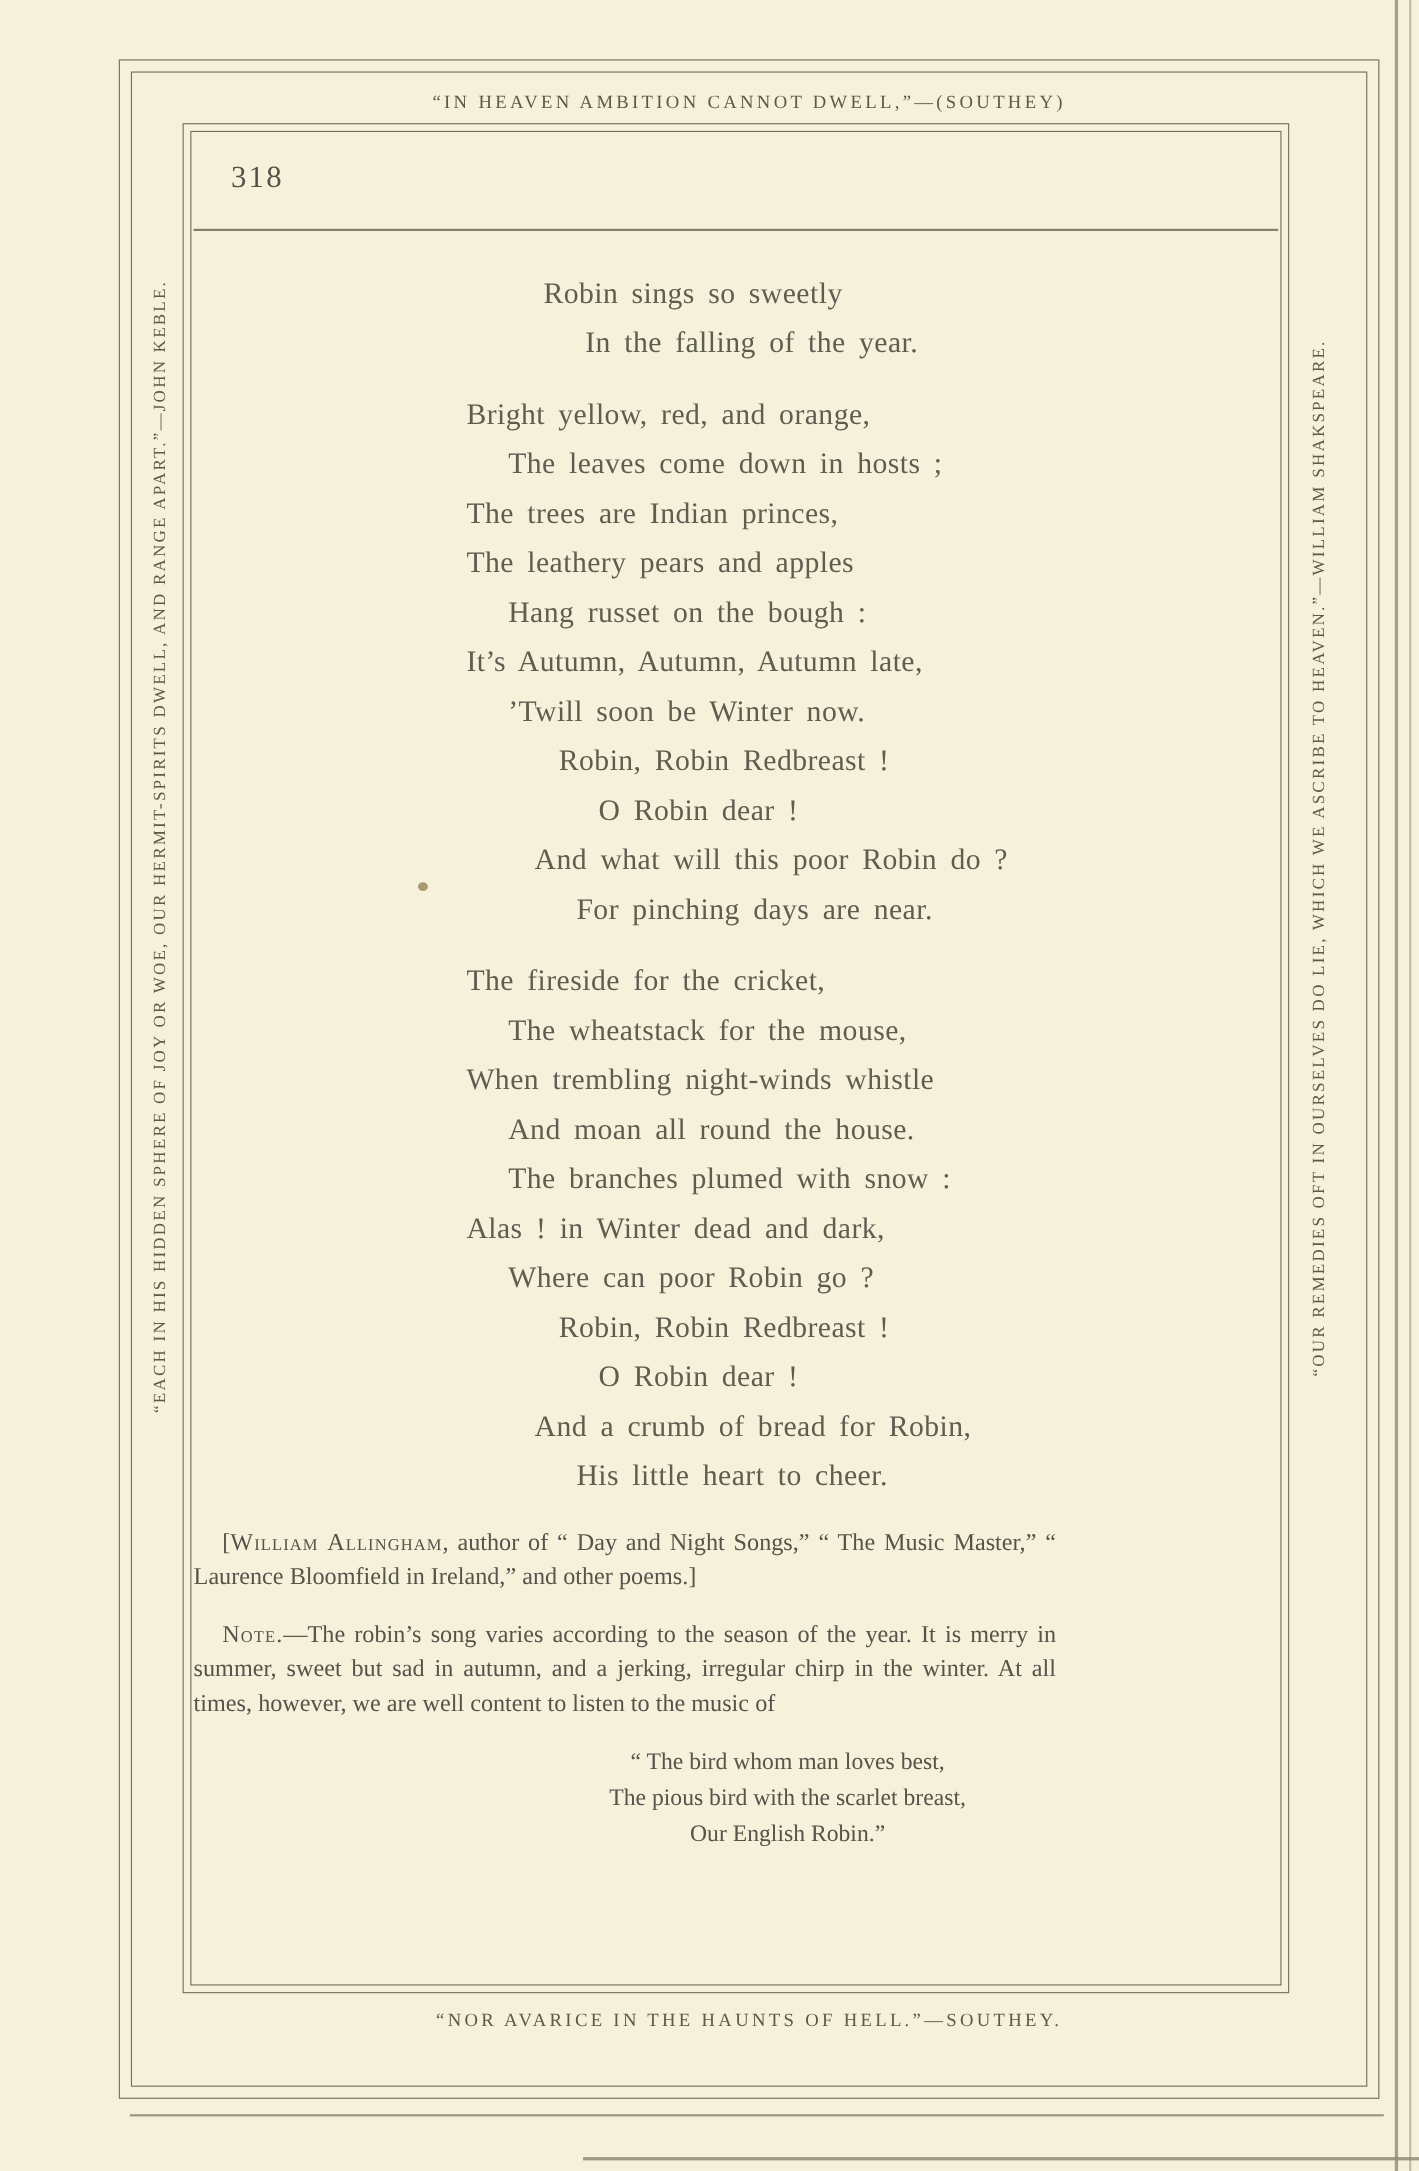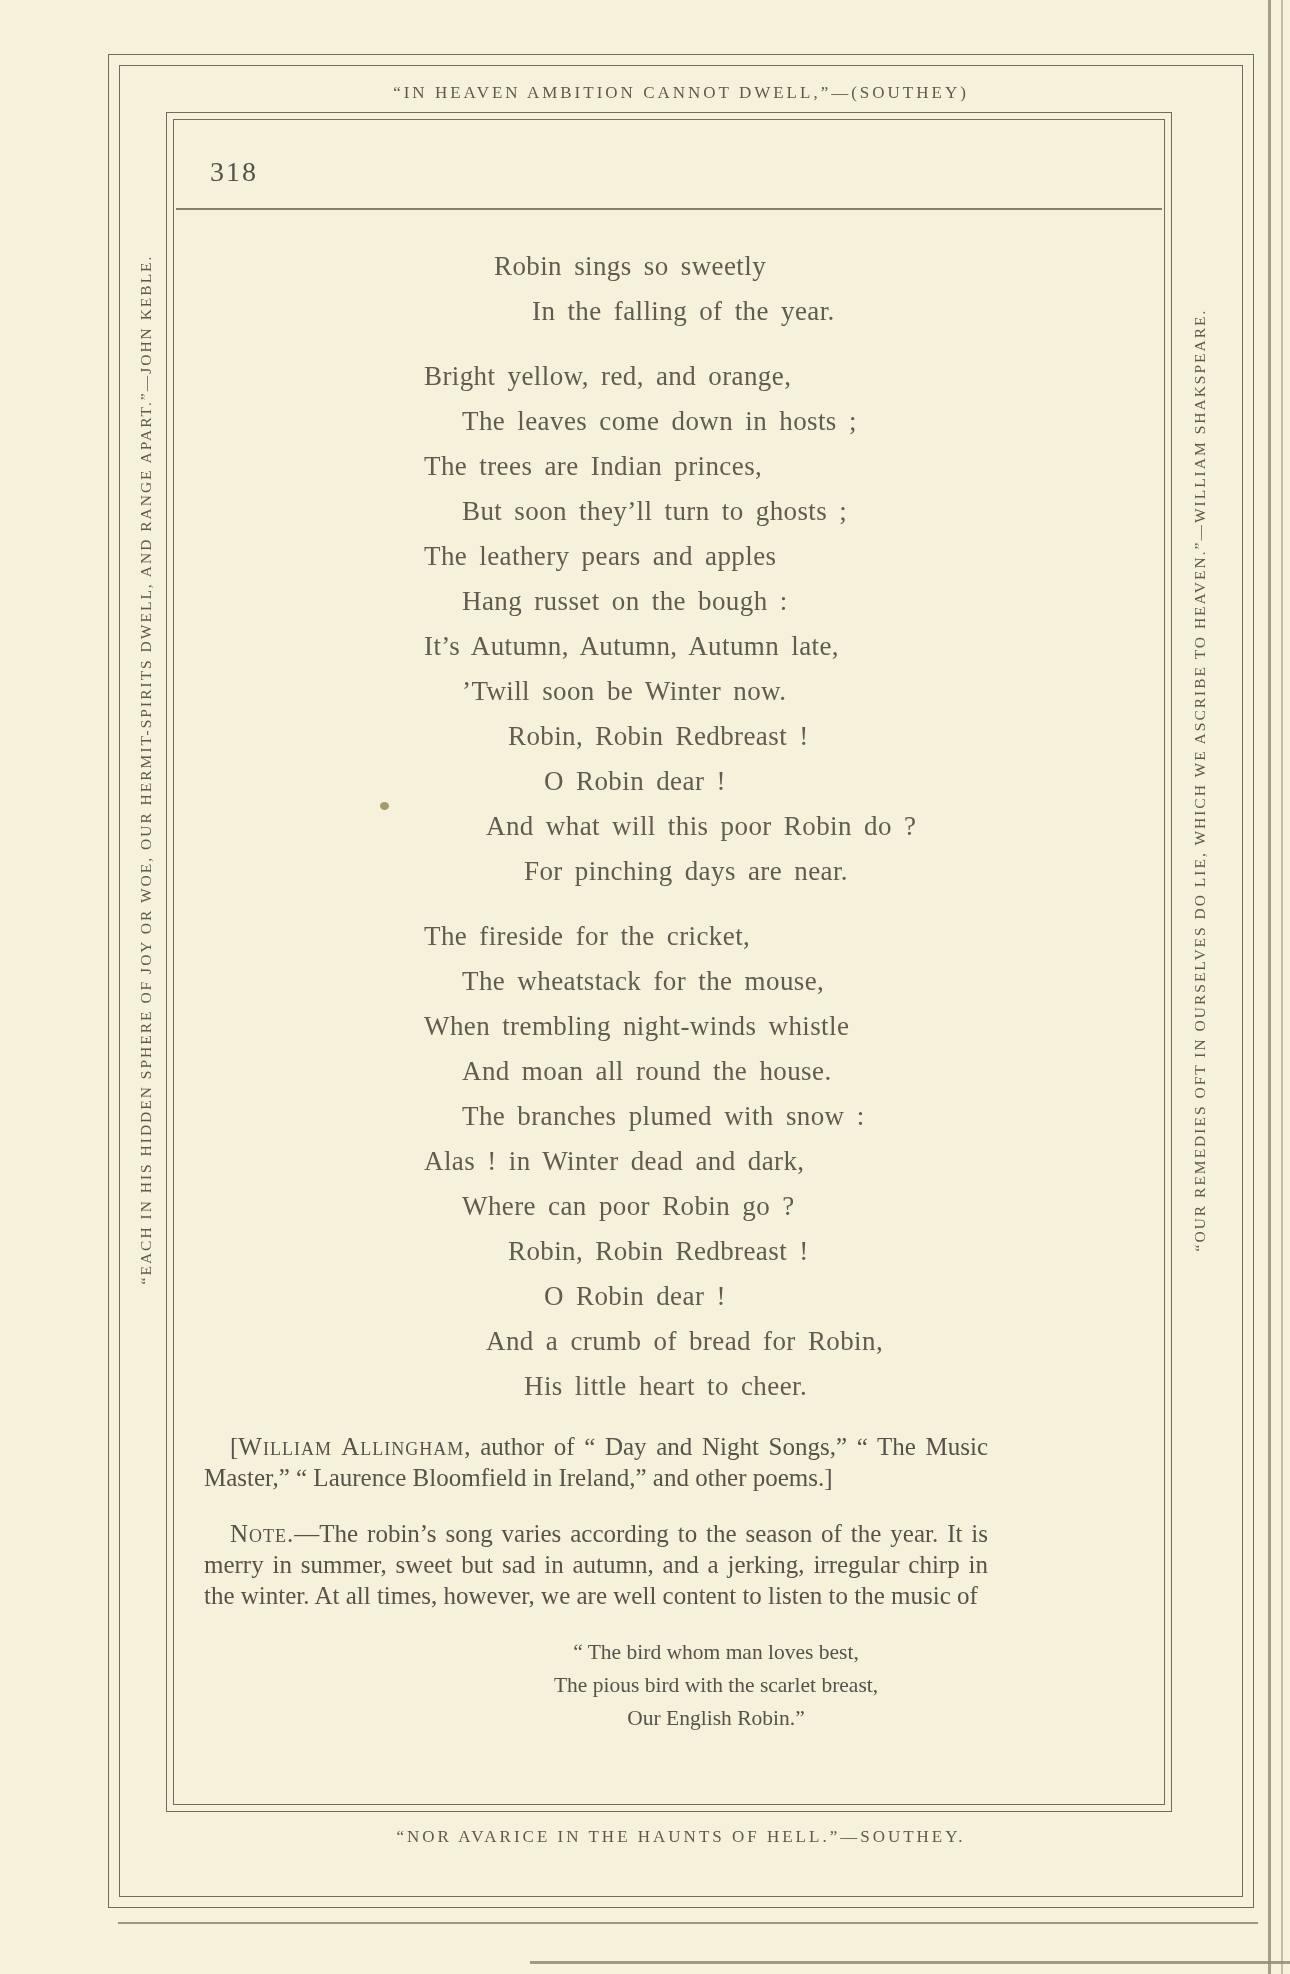"318" .page-number { top: 12px -> 2px }
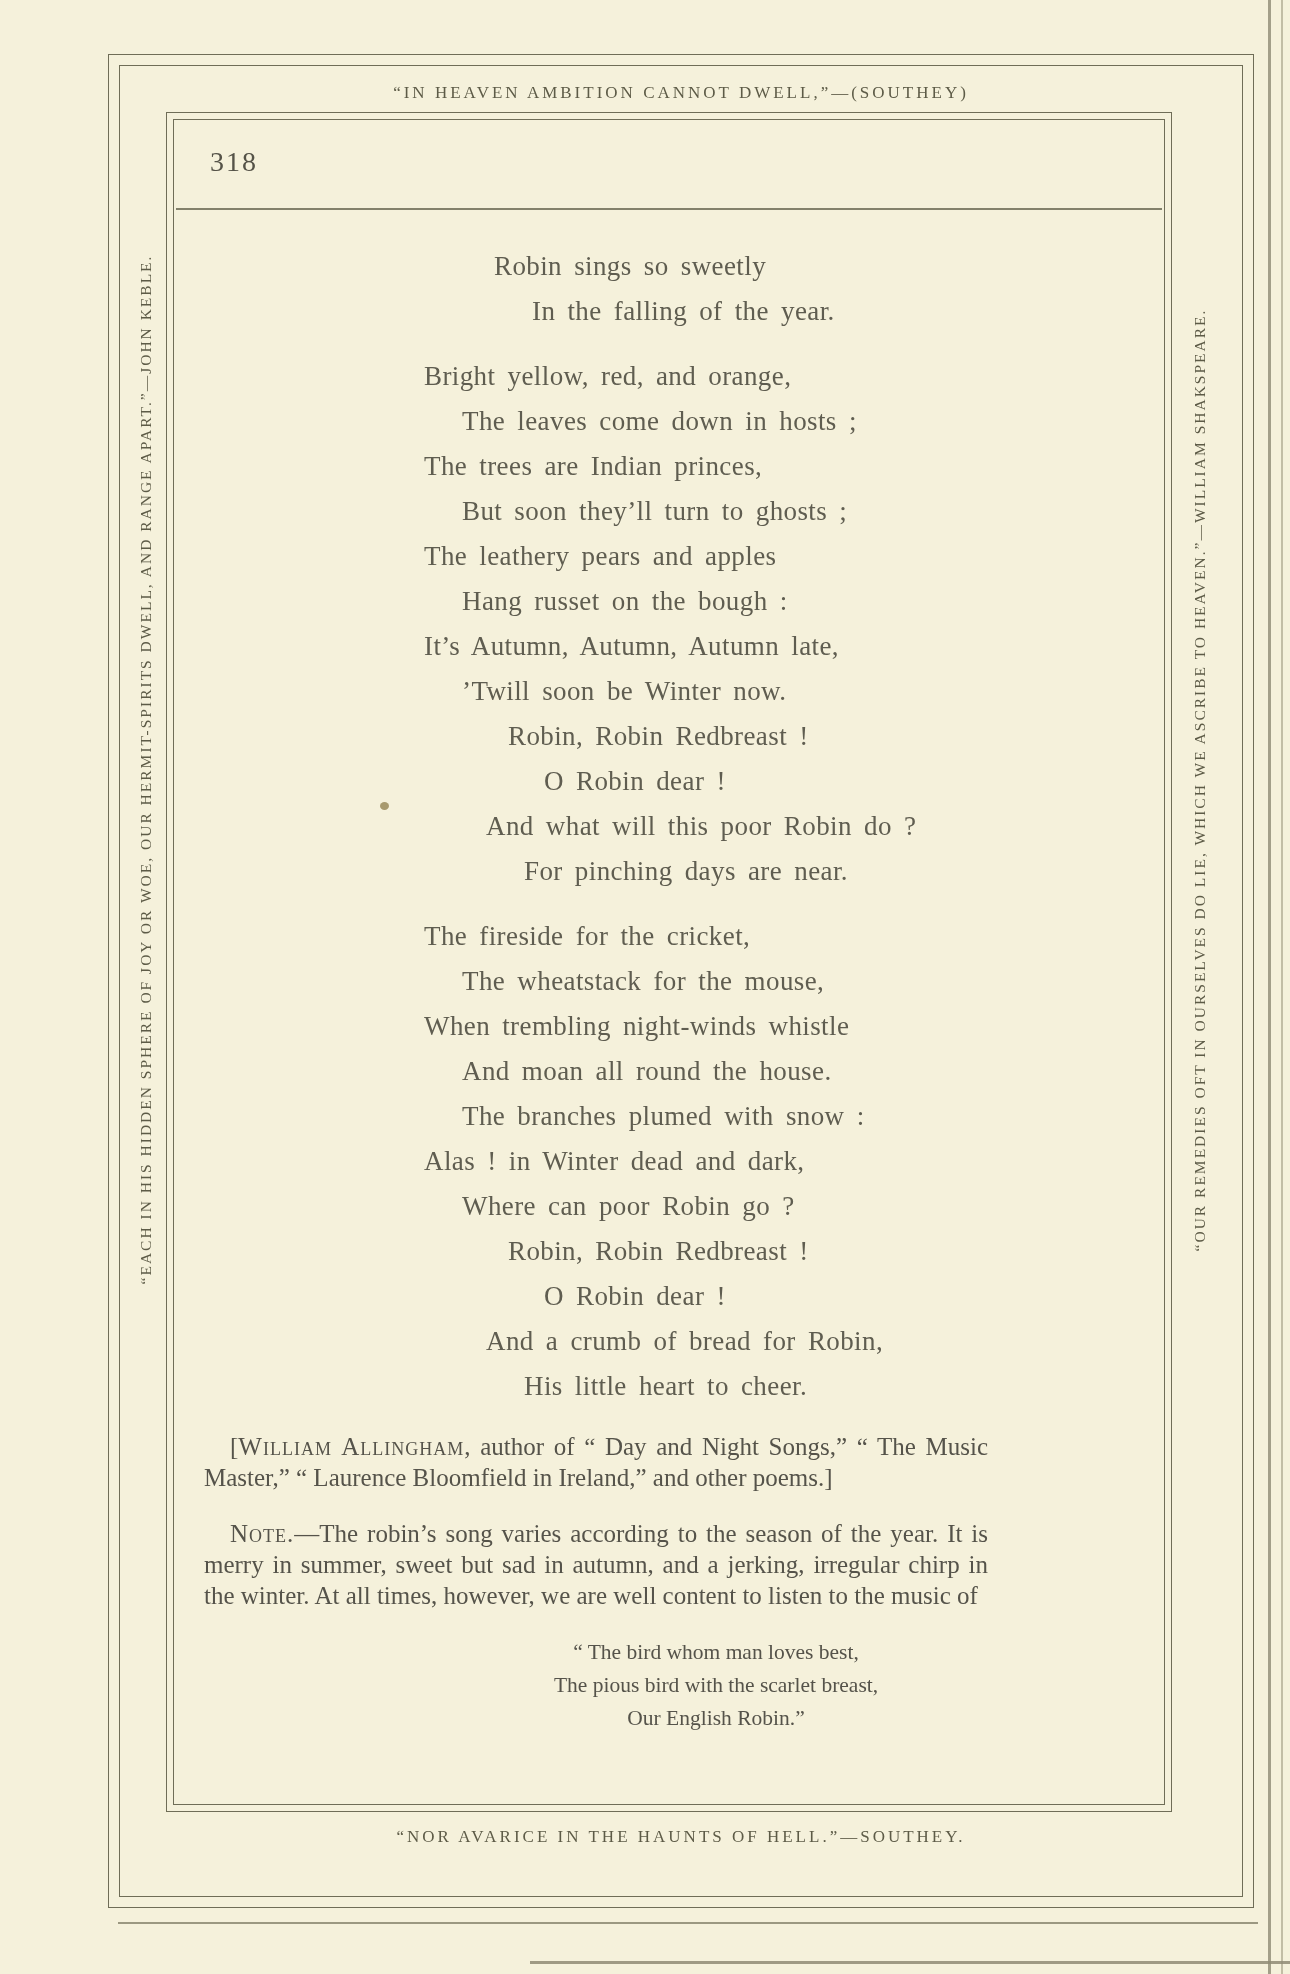"But soon they’ll turn to" div.pline { html: <div>But soon they’ll turn to ghosts ;</div> -> none }
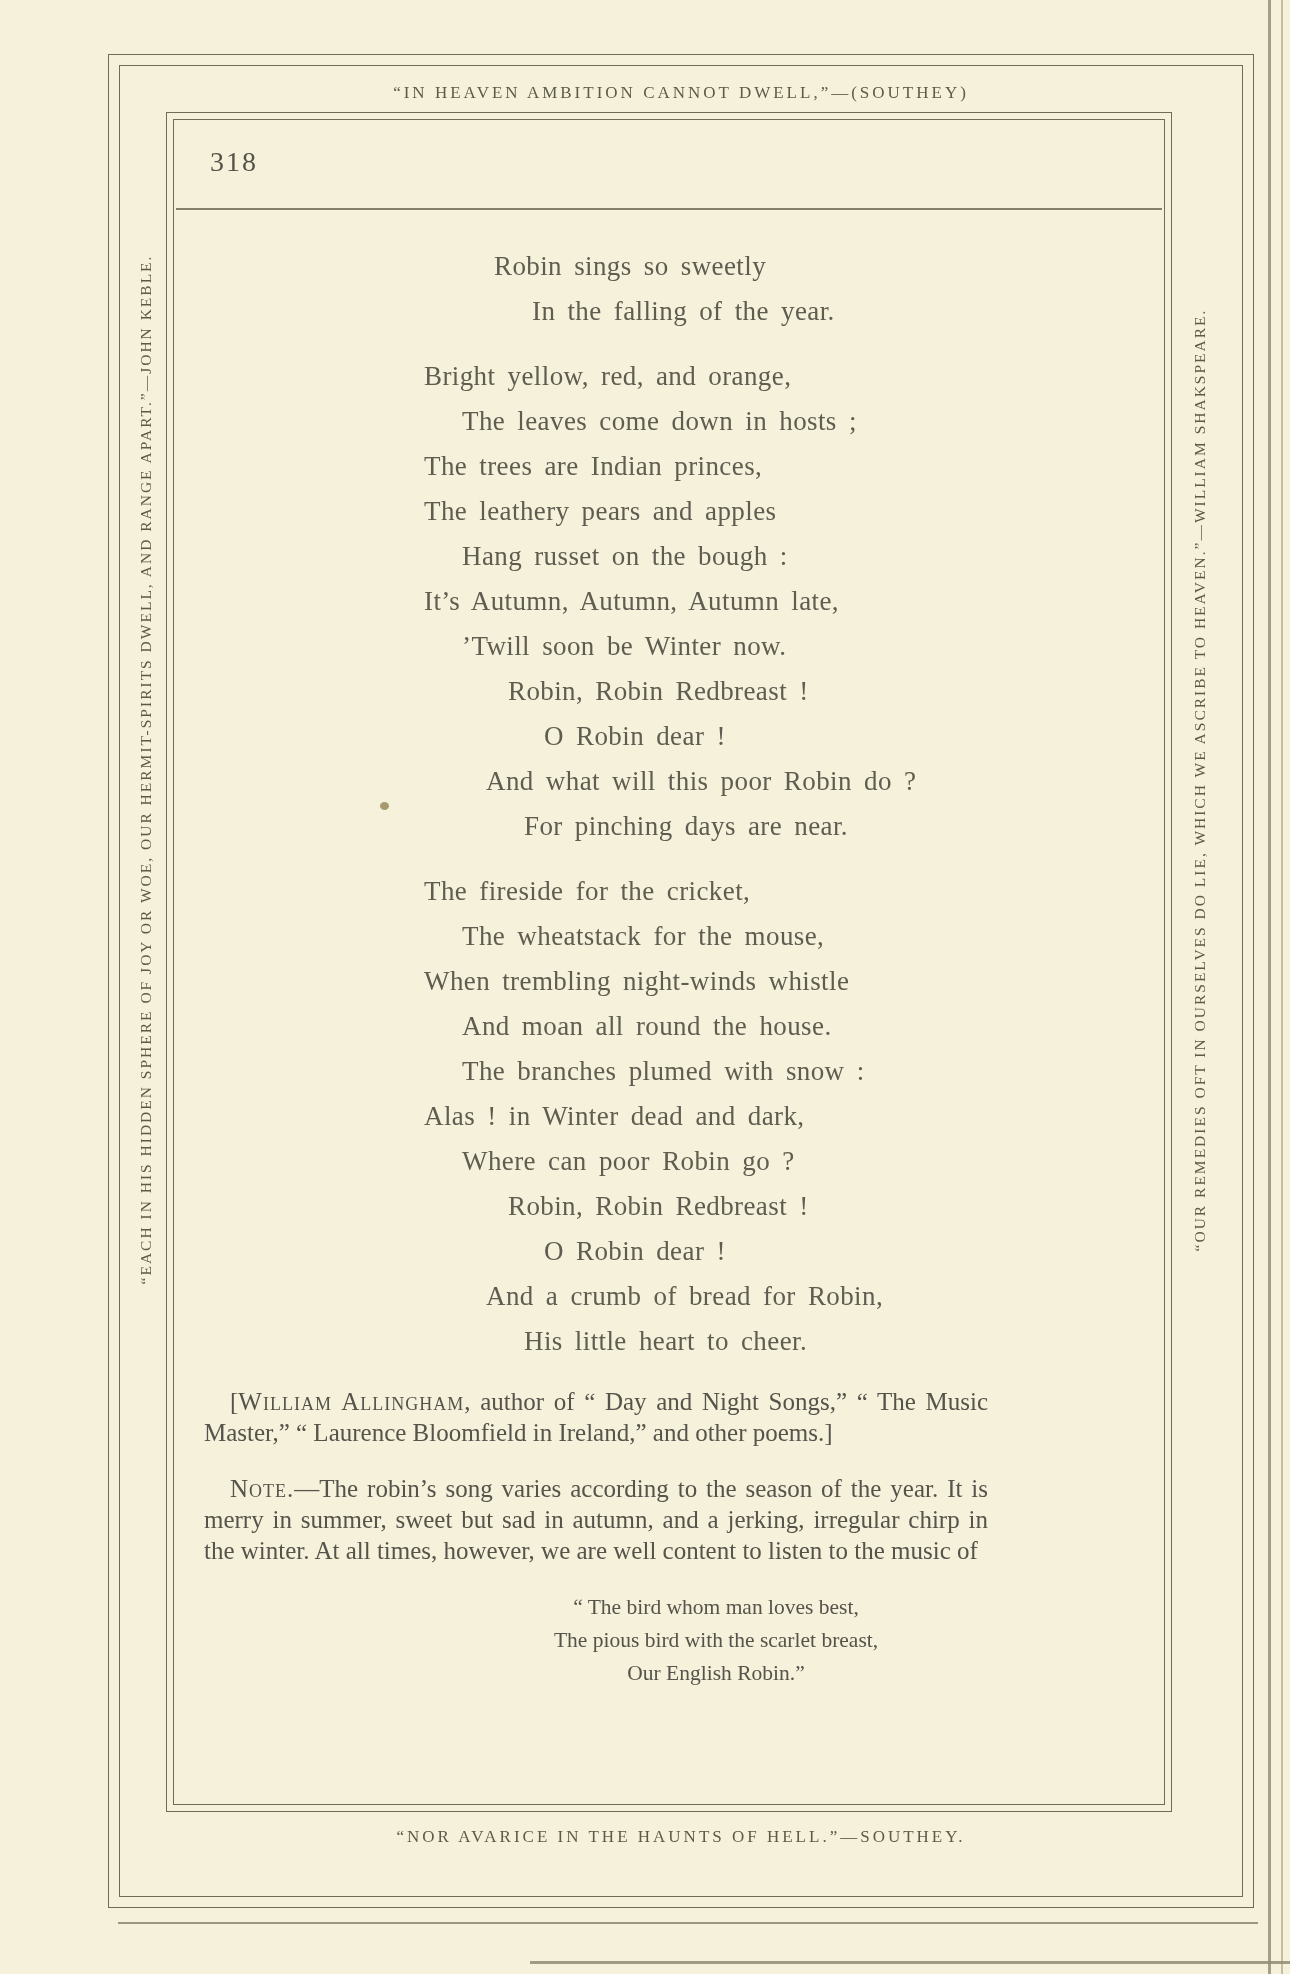"[William Allingham, author of “" .prose { font-size: 25px -> 22px; margin-left: 28px -> none }
